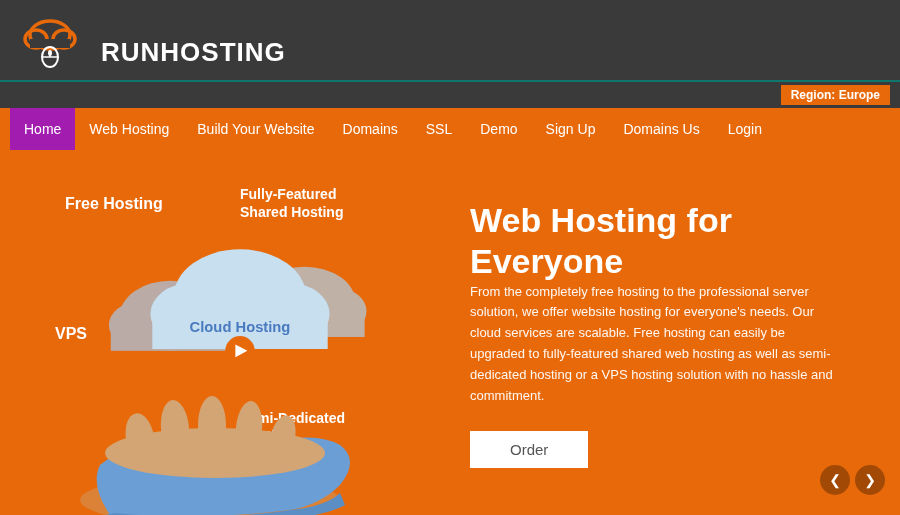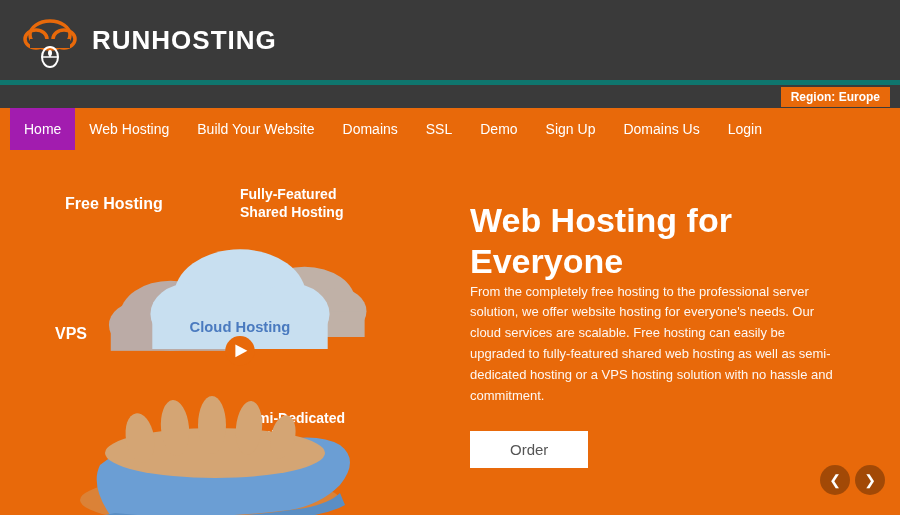"RUNHOSTING" #logo-area { align-items: center -> flex-end; gap: 12px -> 21px }
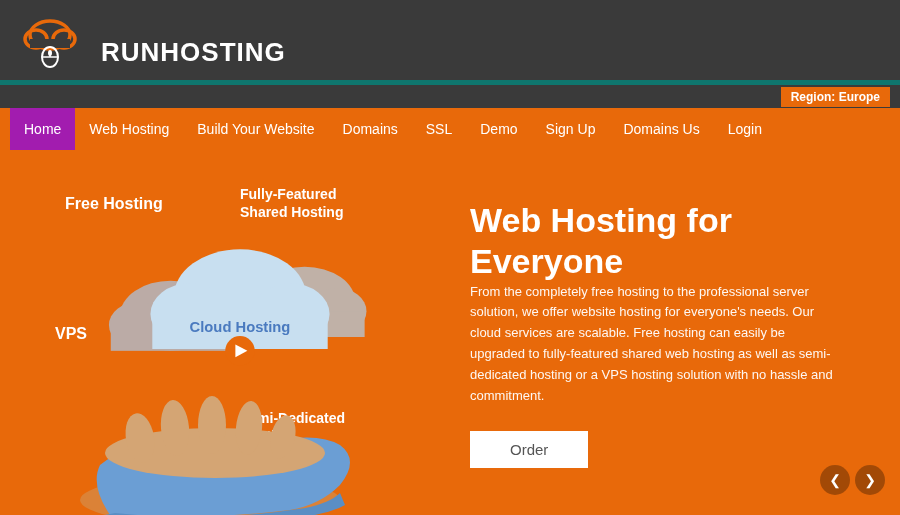"Region: Europe" #region-bar { border-top: 5px solid #0f766e -> 2px solid #0f766e }
